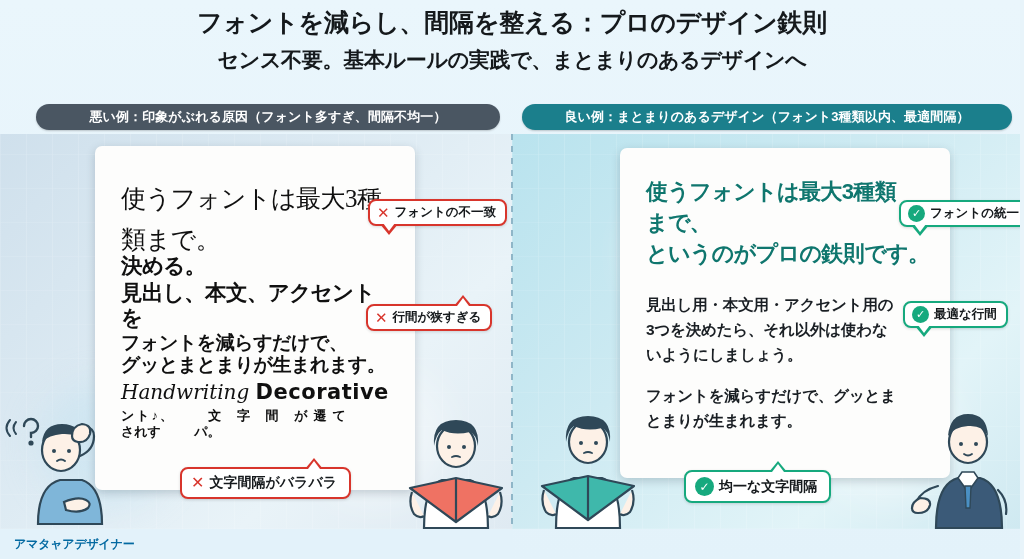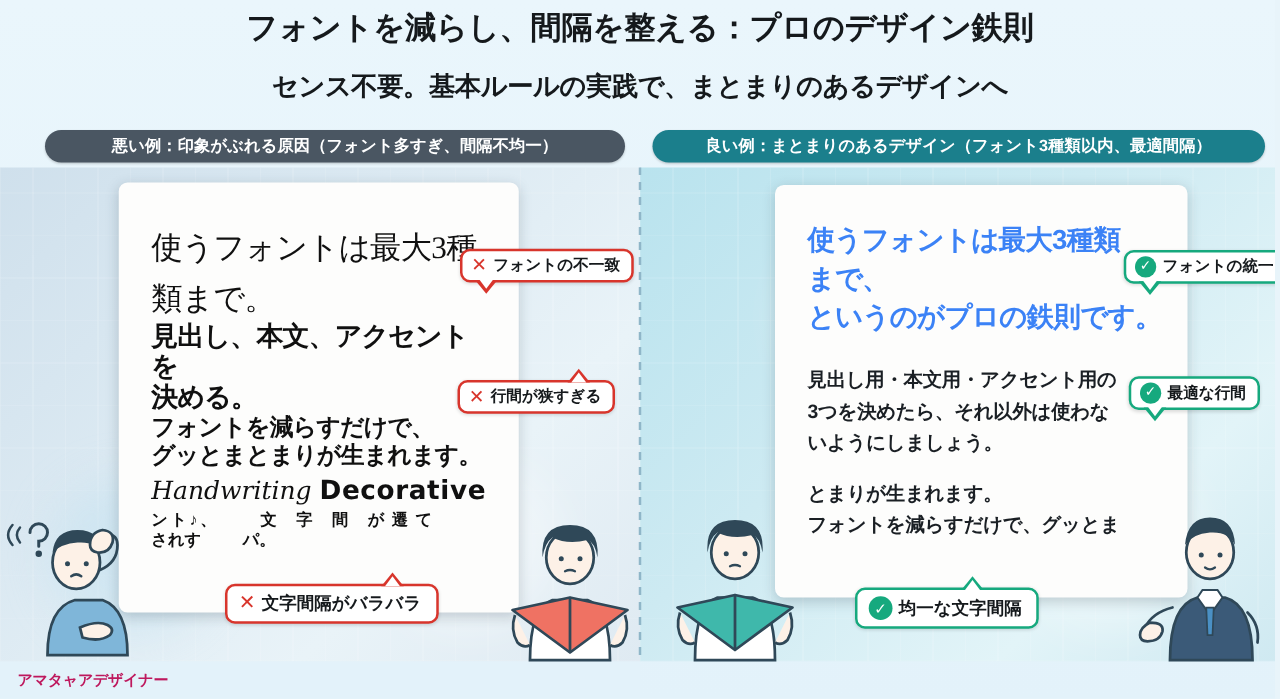"センス不要。基本ルールの実践で、まとまりのあるデザインへ" .title-sub { margin-top: 18px -> 8px }
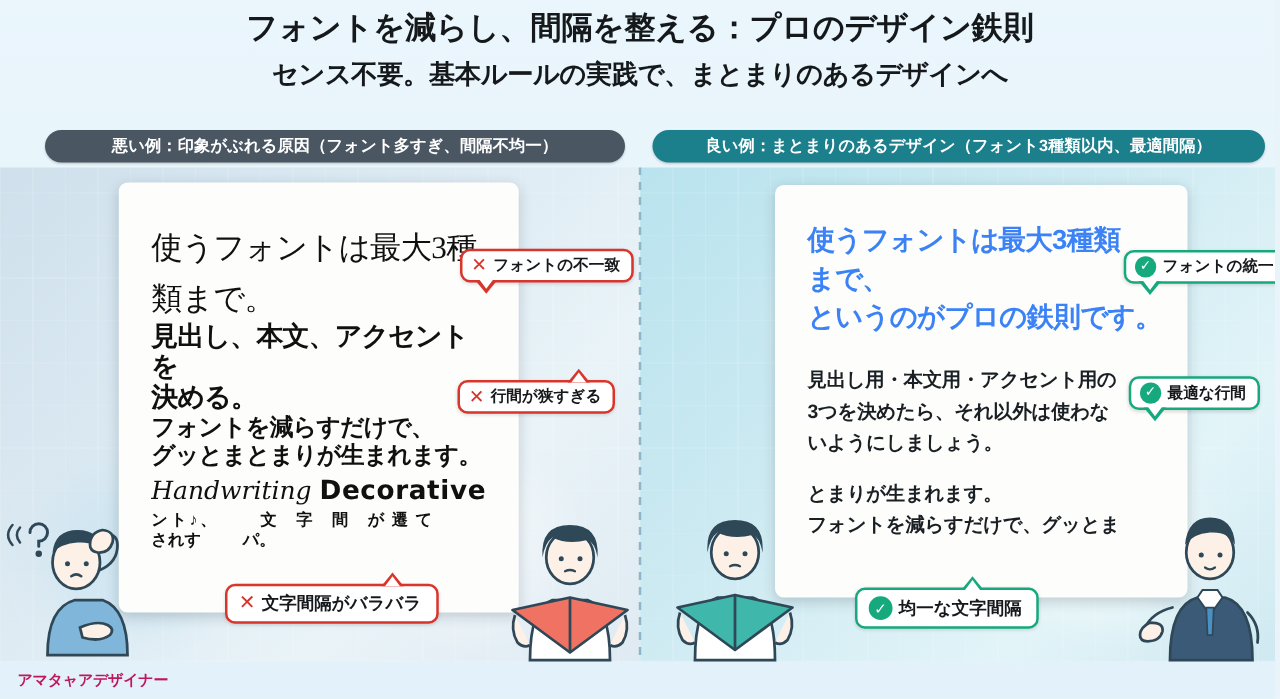"使うフォントは最大3種類" .gd-head { color: #3b82f6 -> #0f766e }
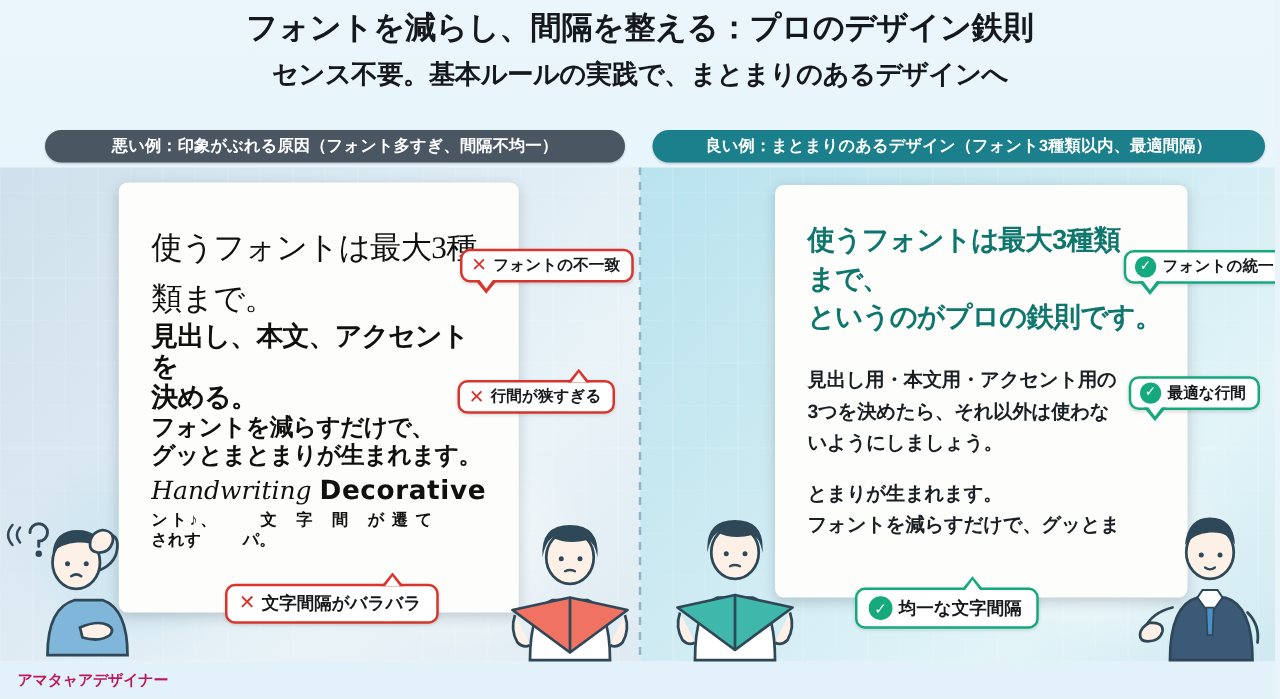"見出し、本文、アクセントを" div.bad-line { order: before "決める。" -> after "決める。" }
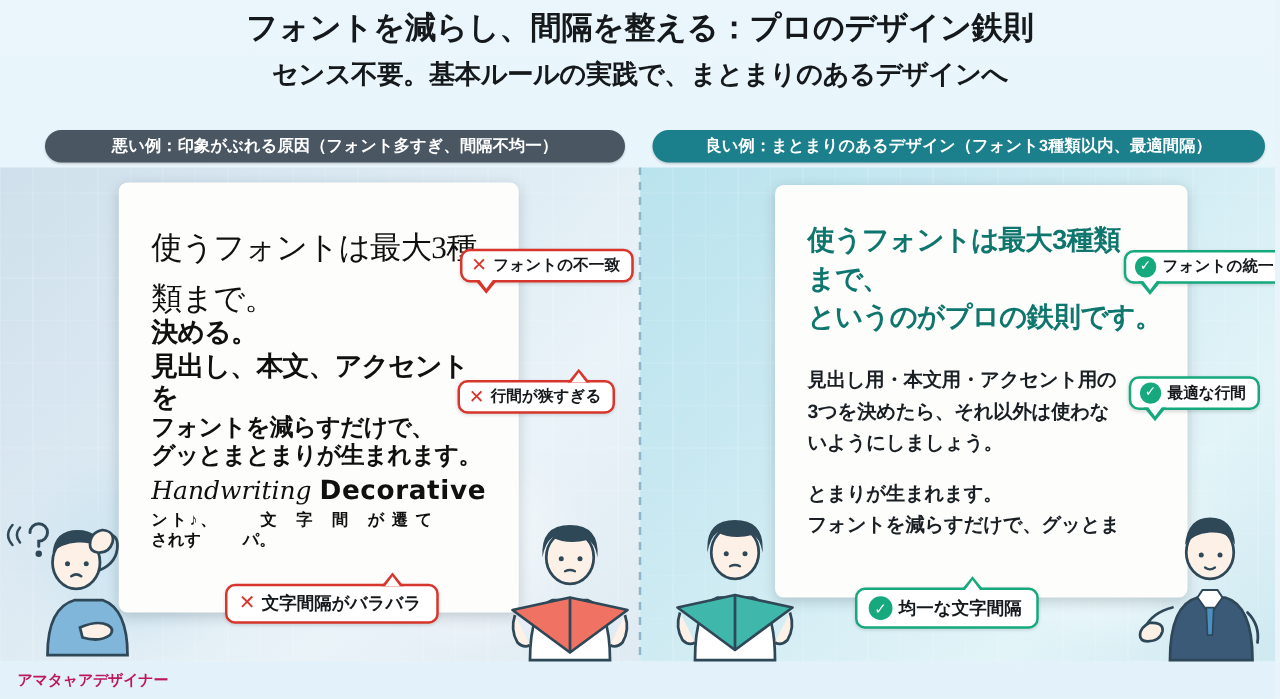"とまりが生まれます。" div.gd-body { order: before "フォントを減らすだけで、グッとま" -> after "フォントを減らすだけで、グッとま" }
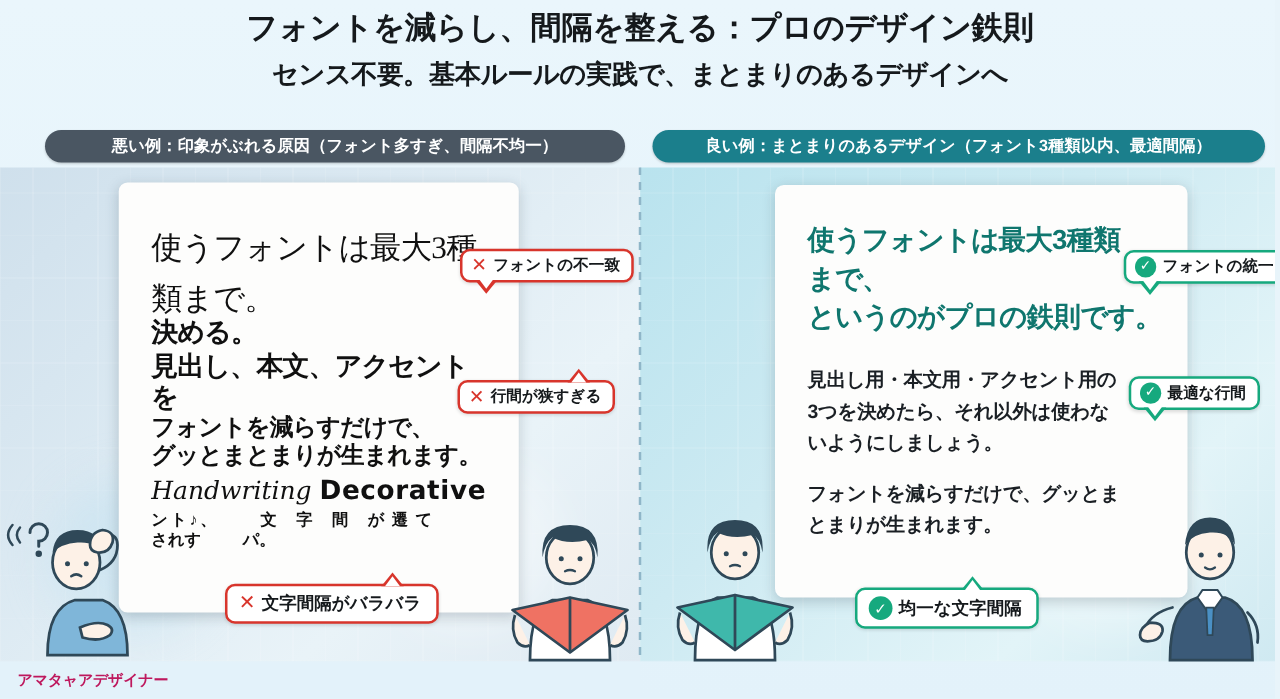"アマタャアデザイナー" .footer-left span { color: #be185d -> #0369a1 }
